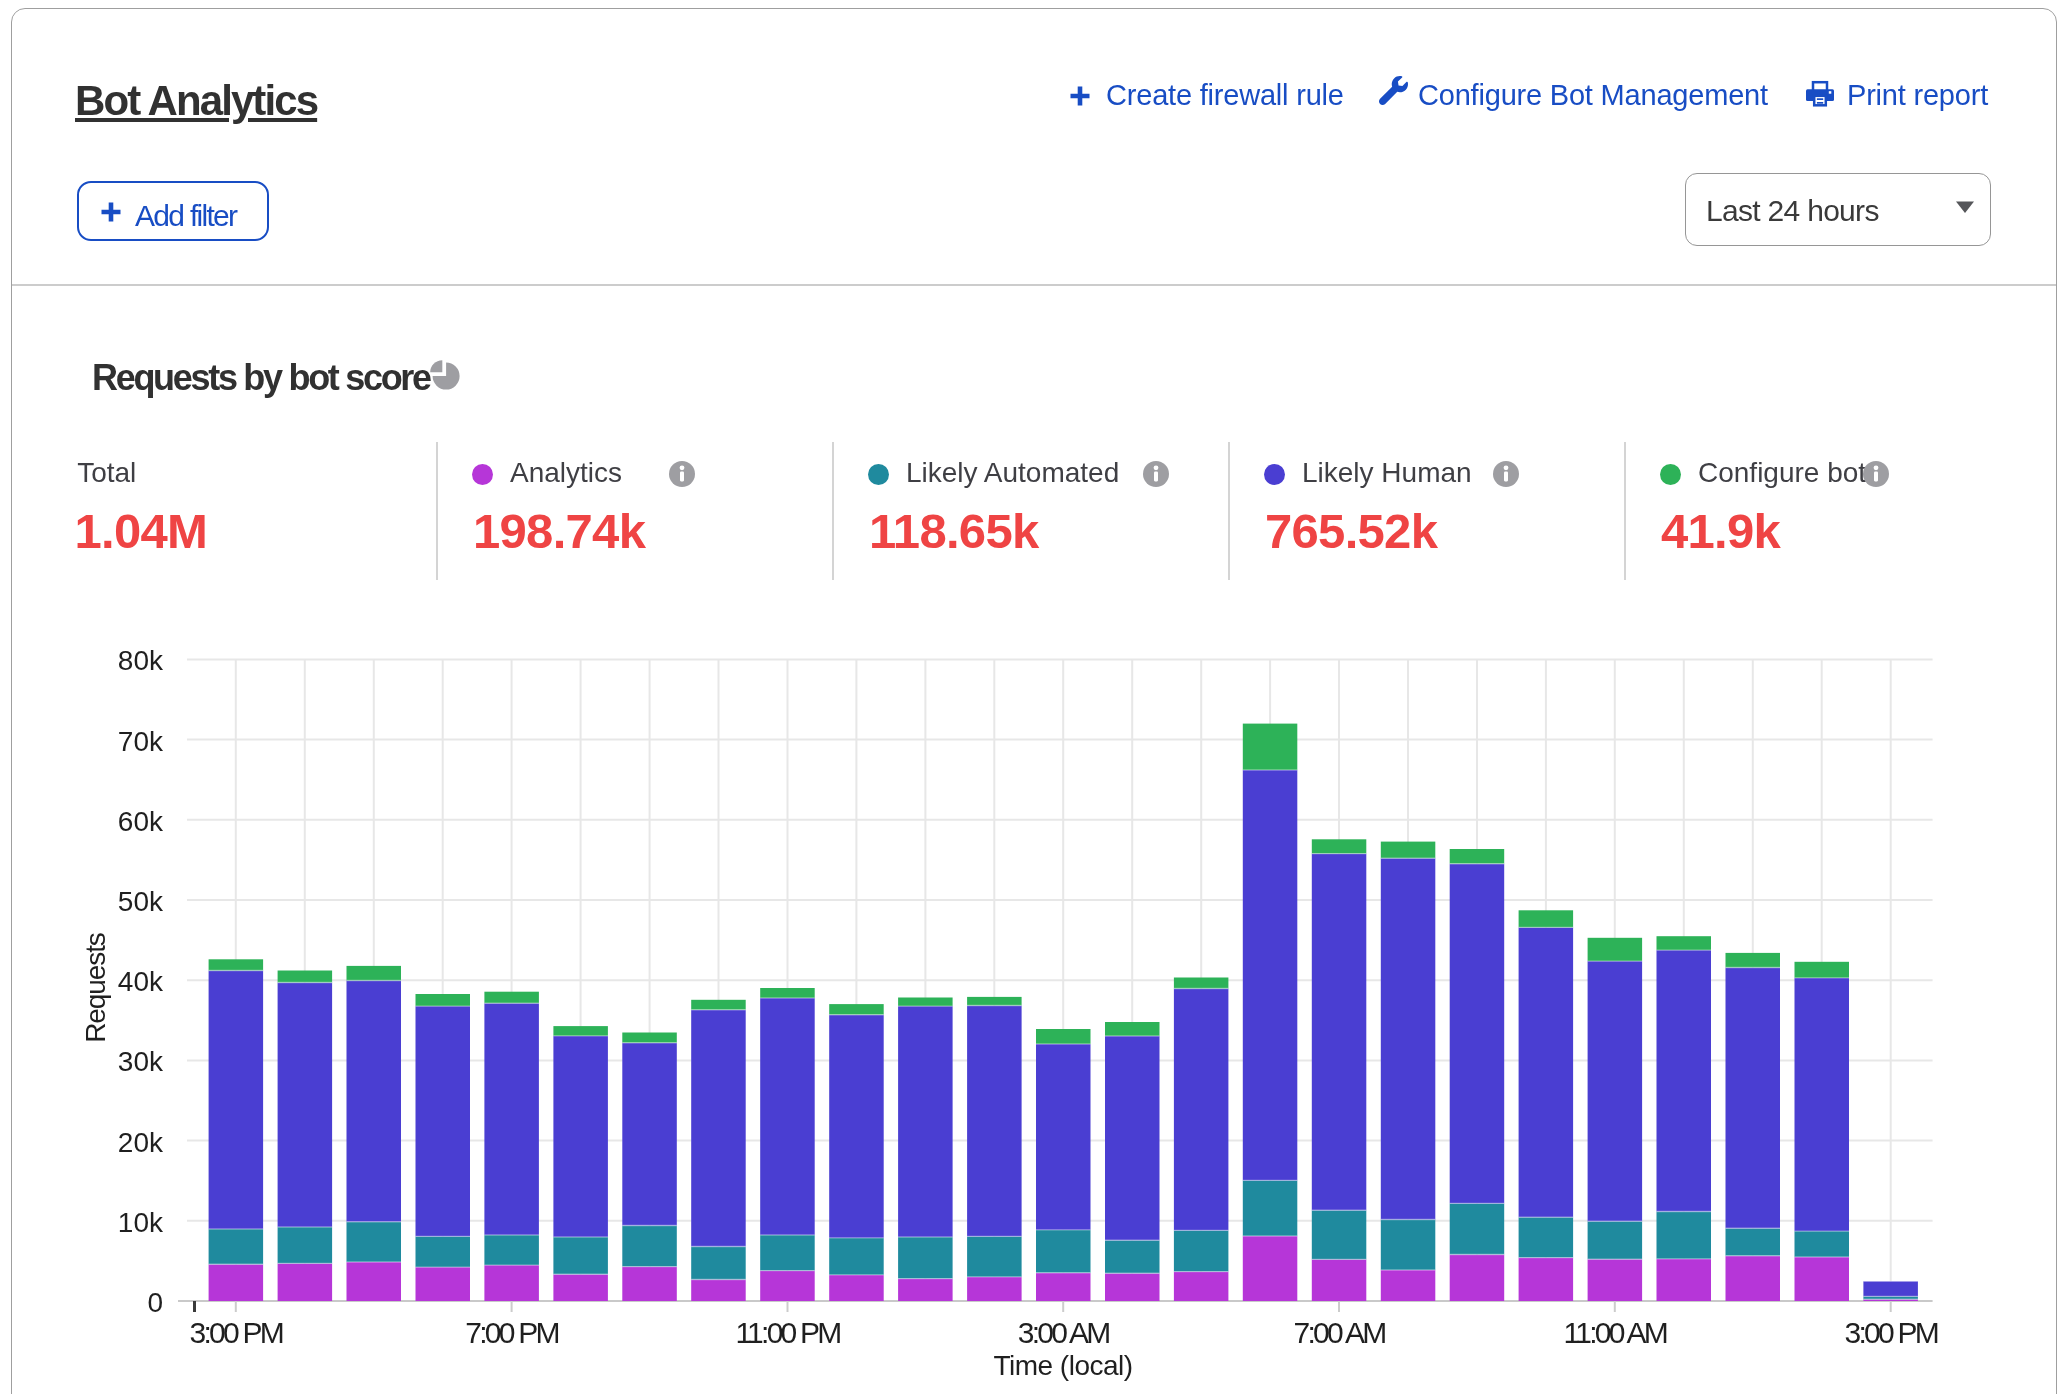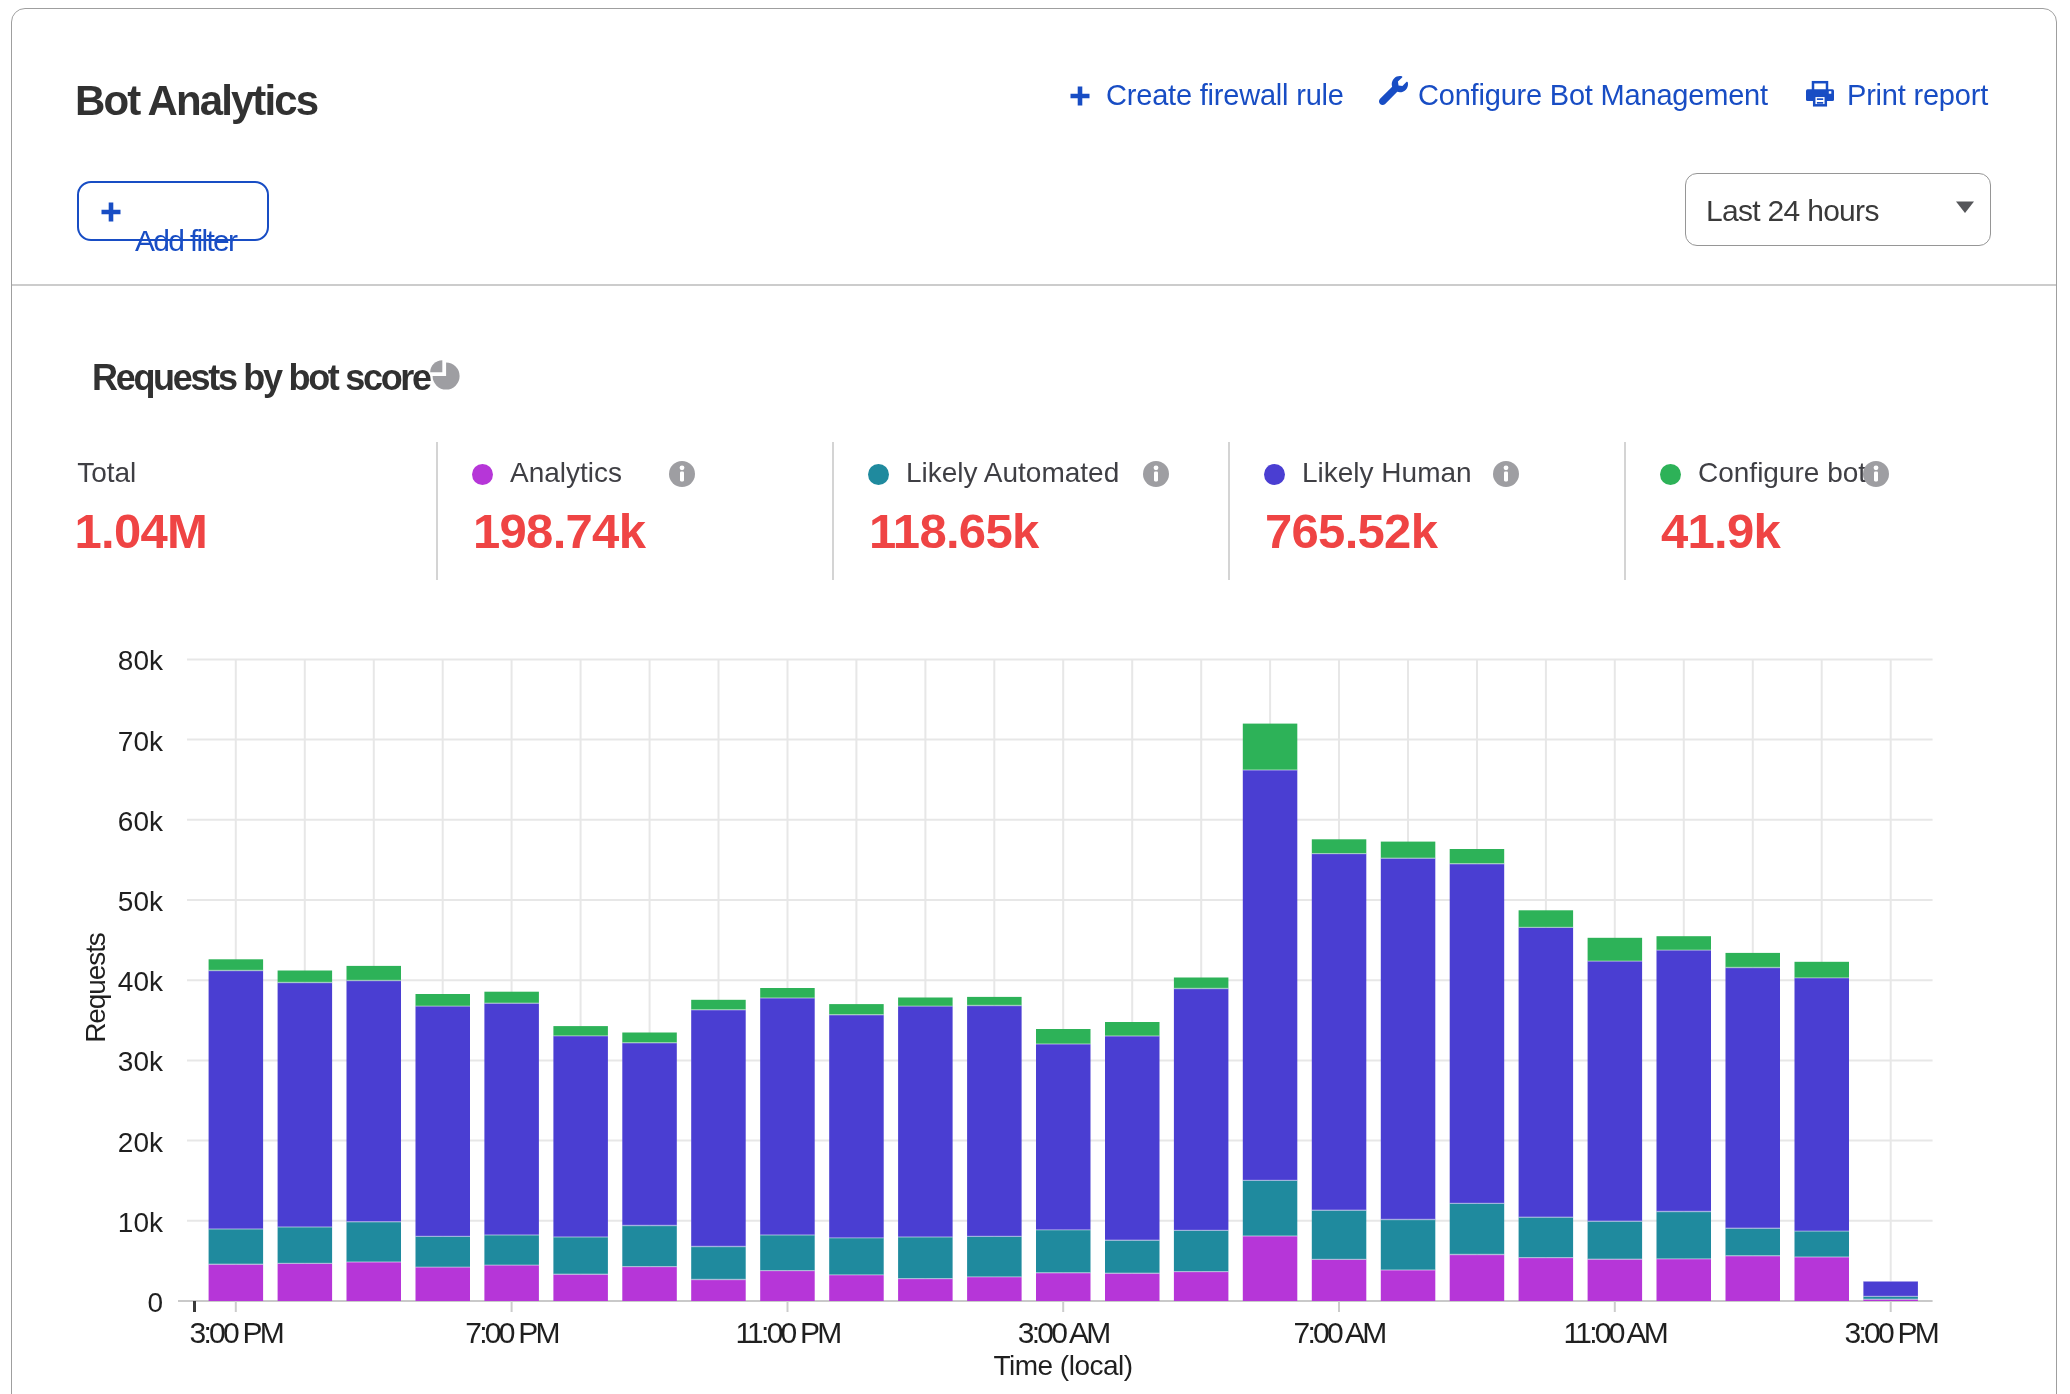"Bot Analytics" .title { text-decoration: none -> underline }
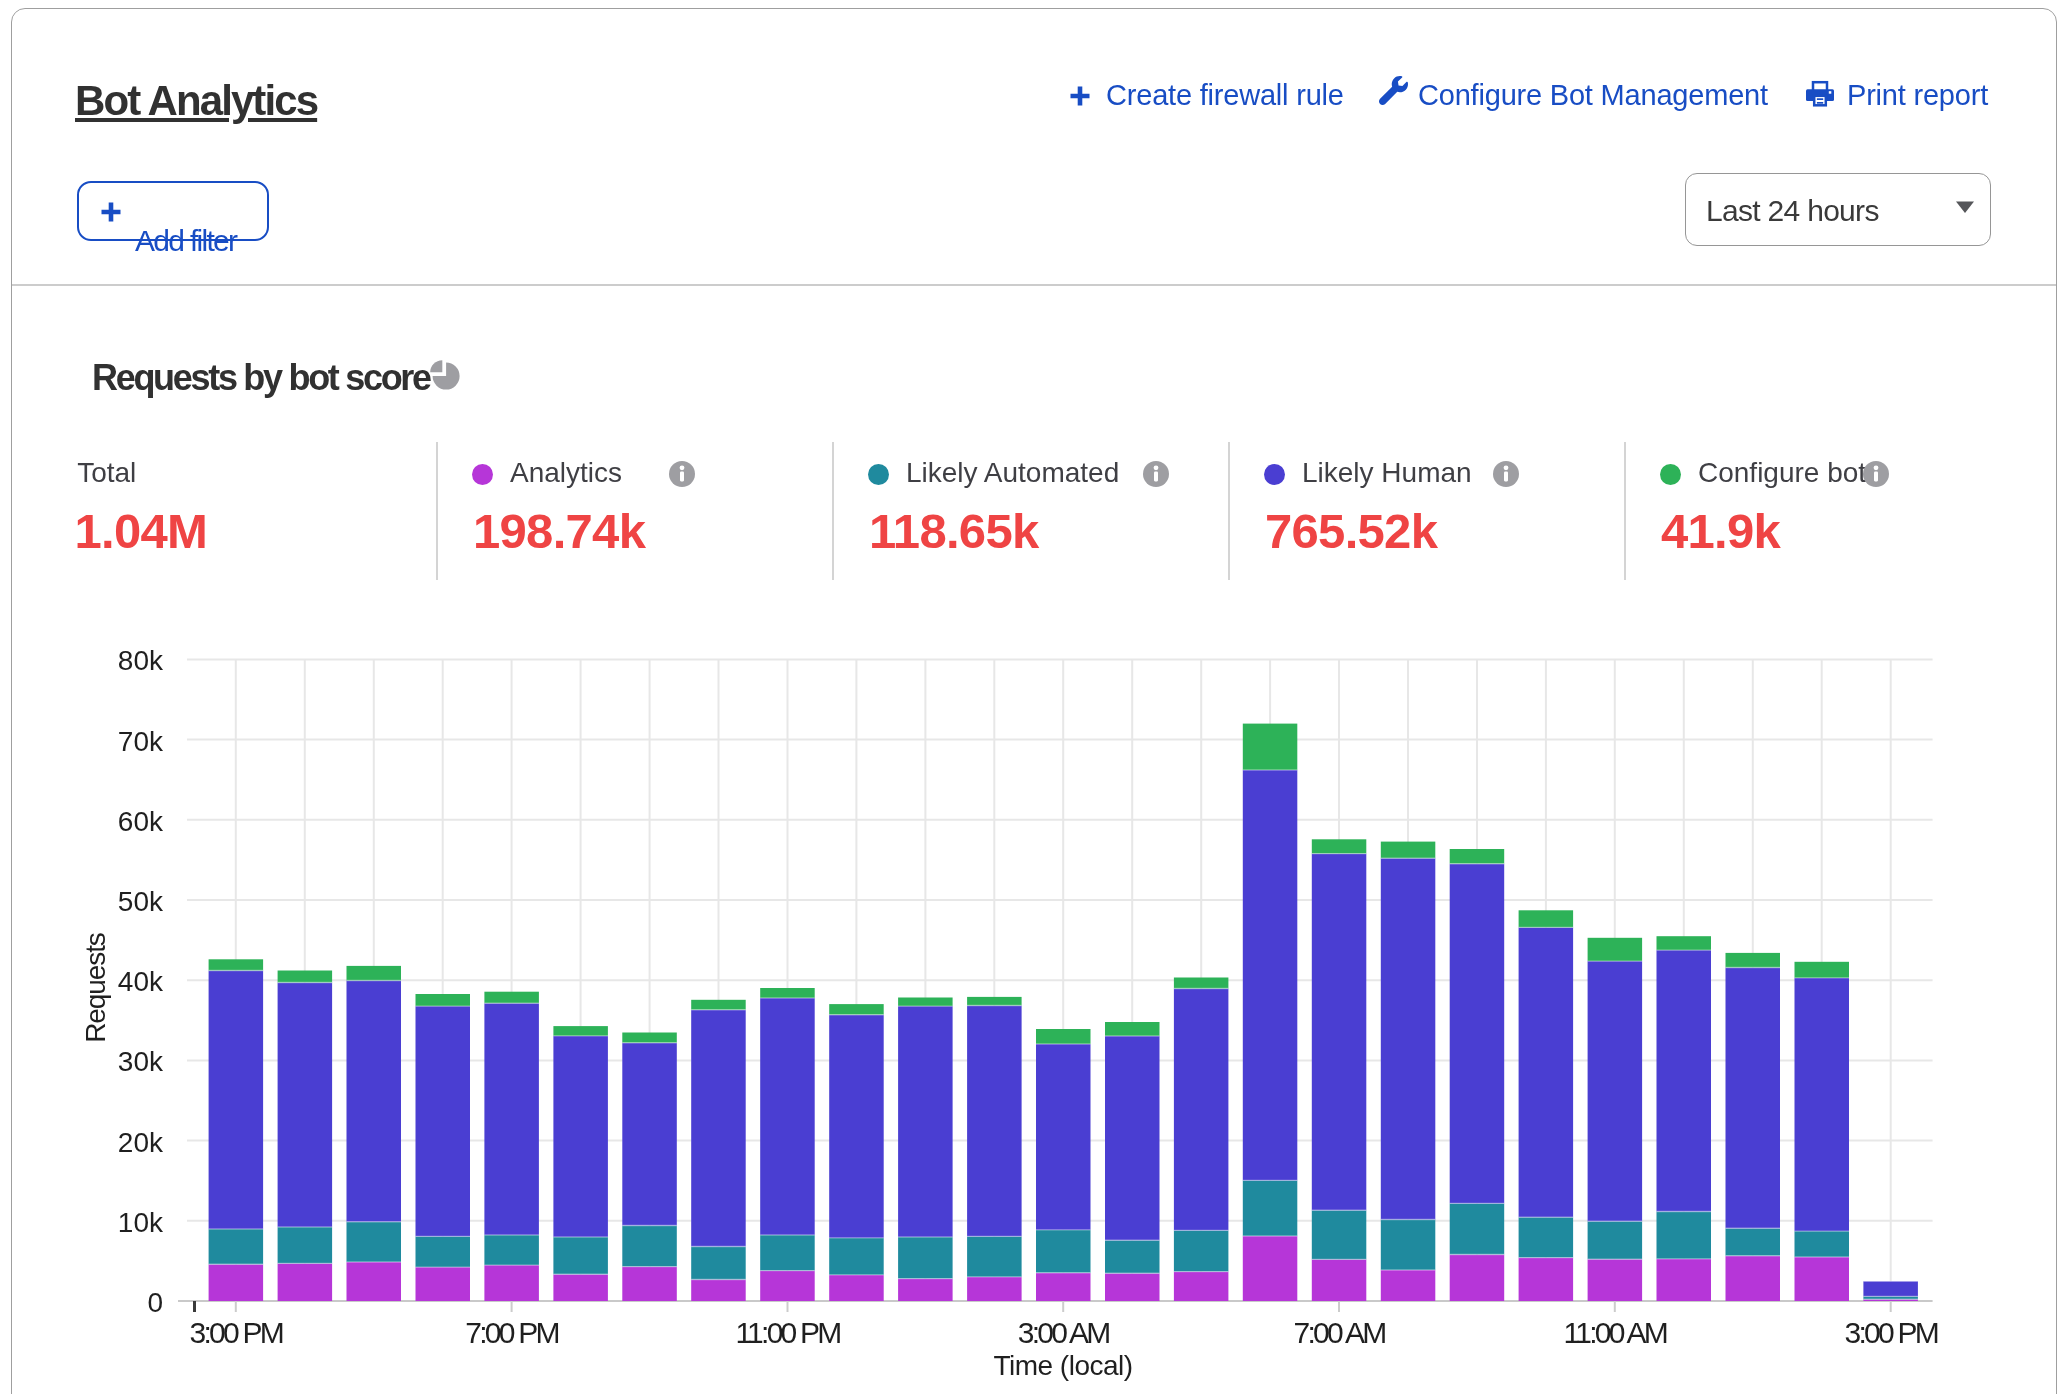"Add filter" .btntext { margin-top: 25px -> none }
